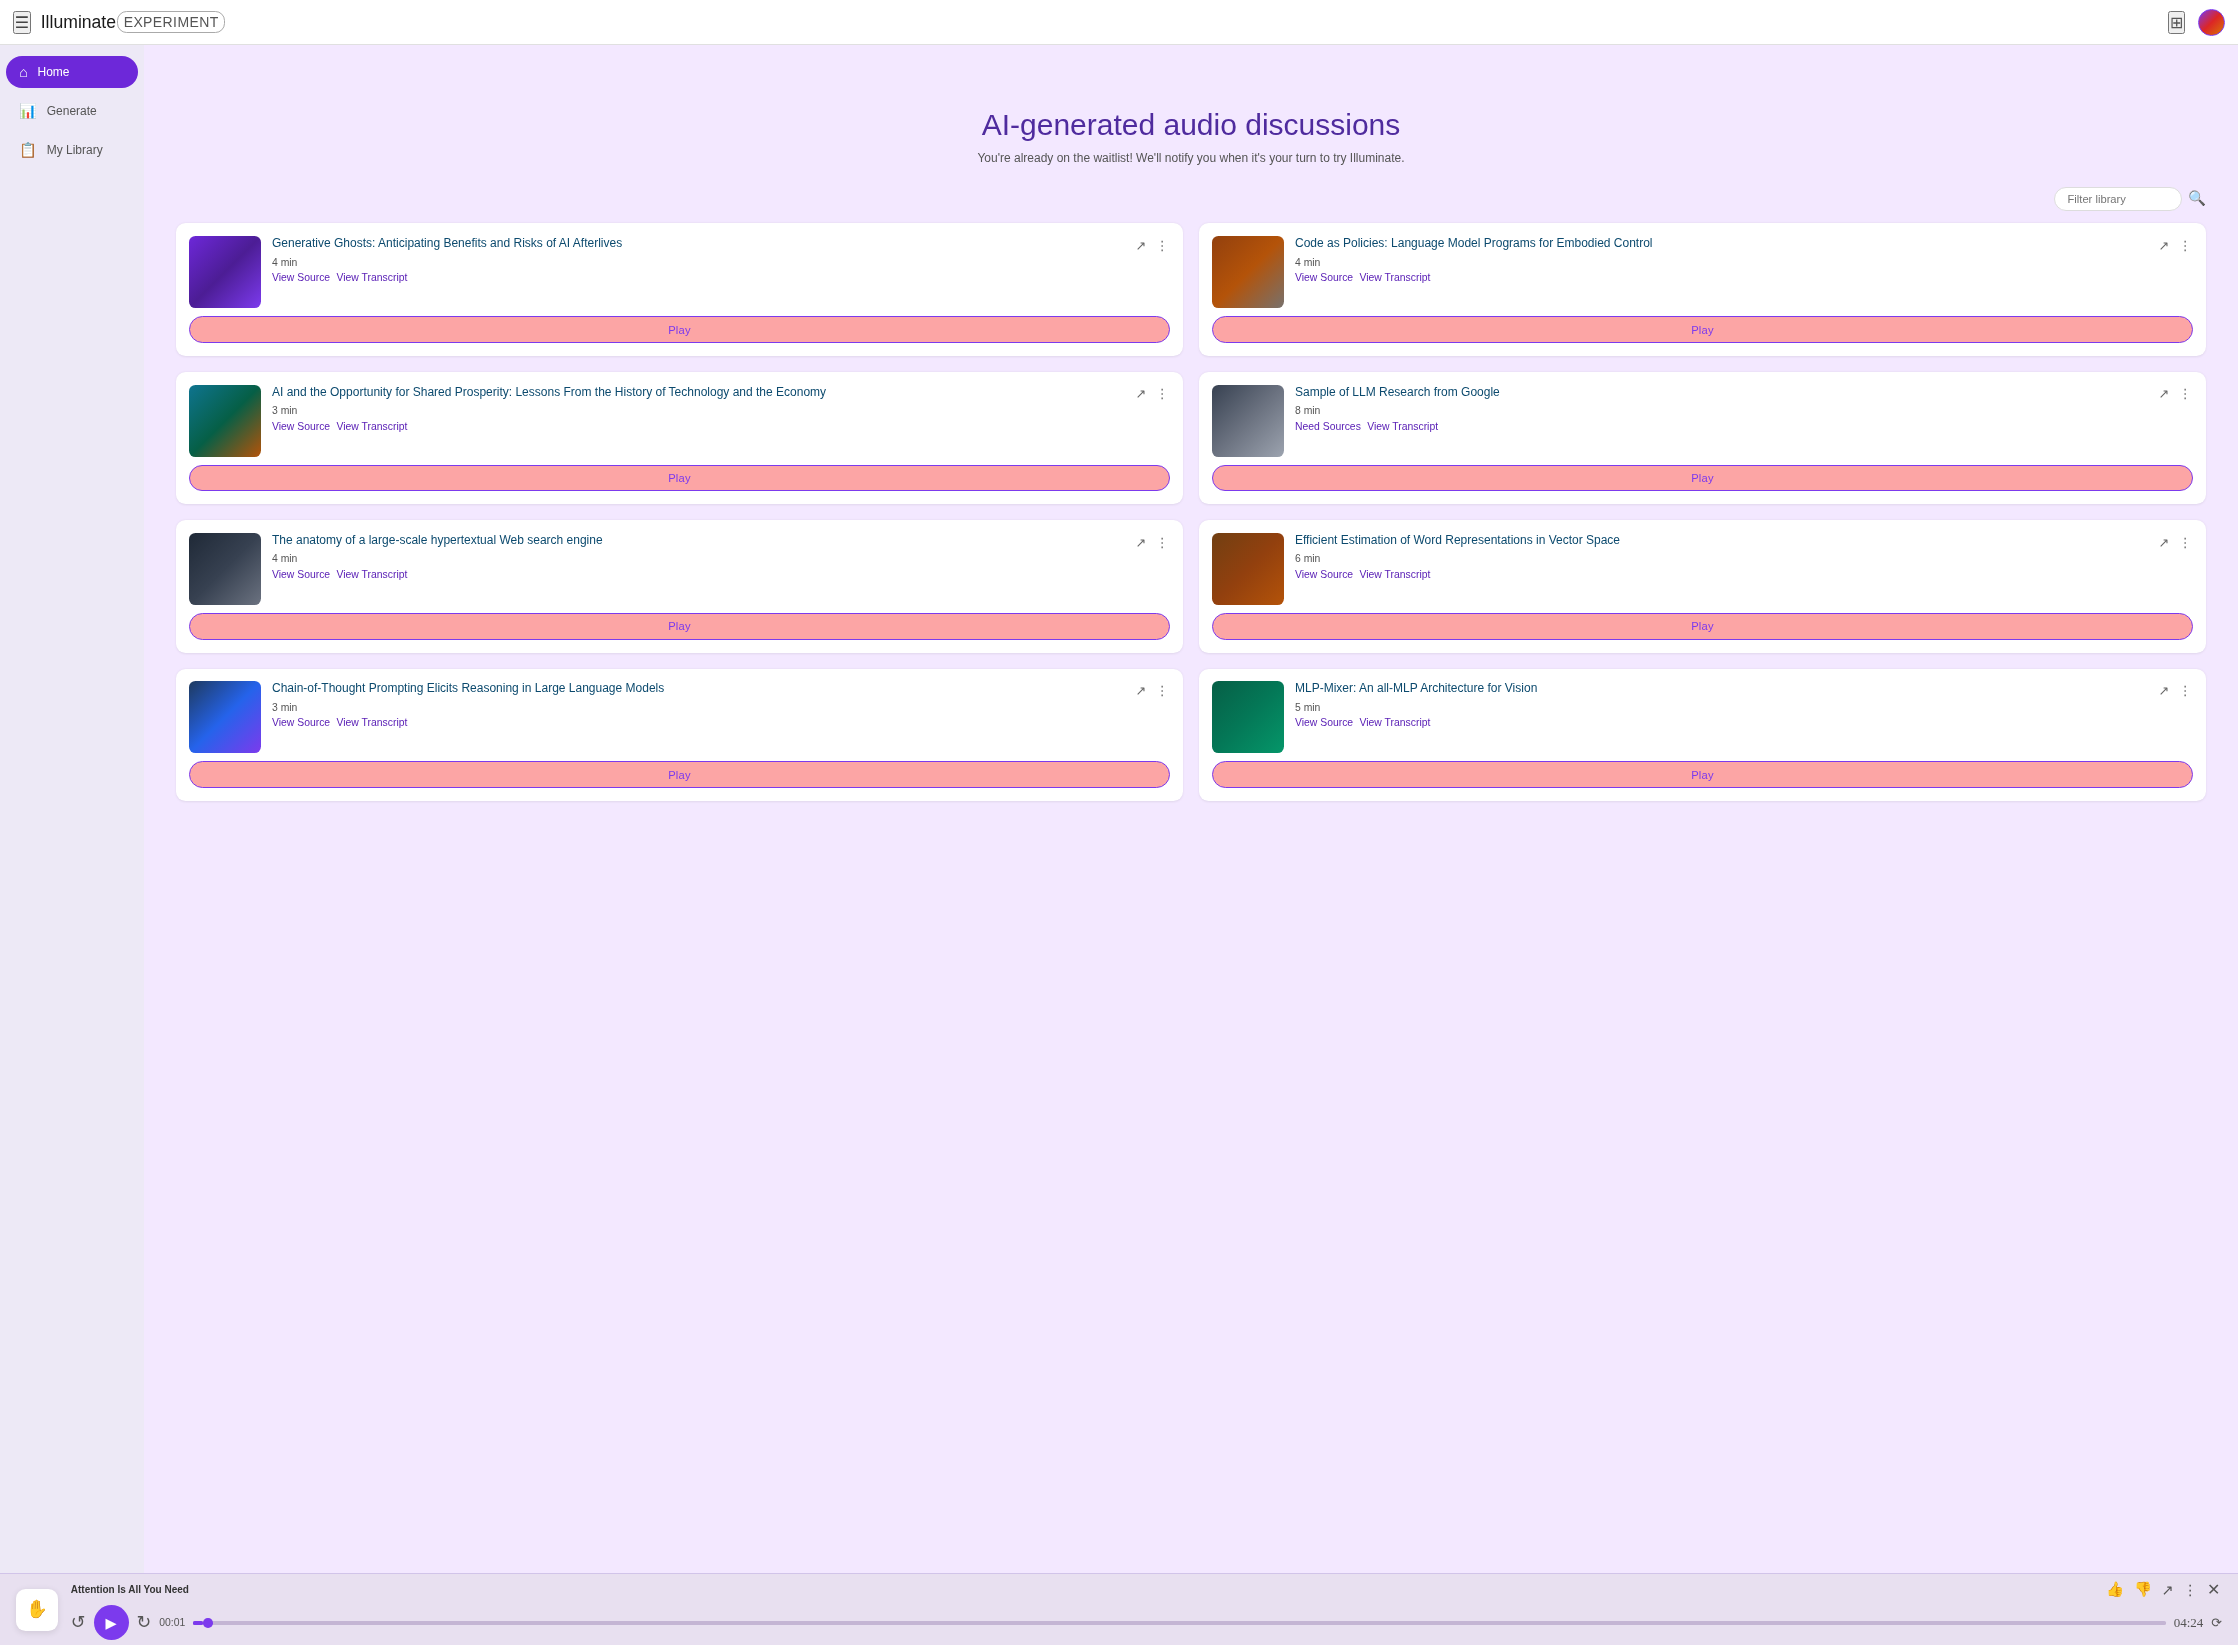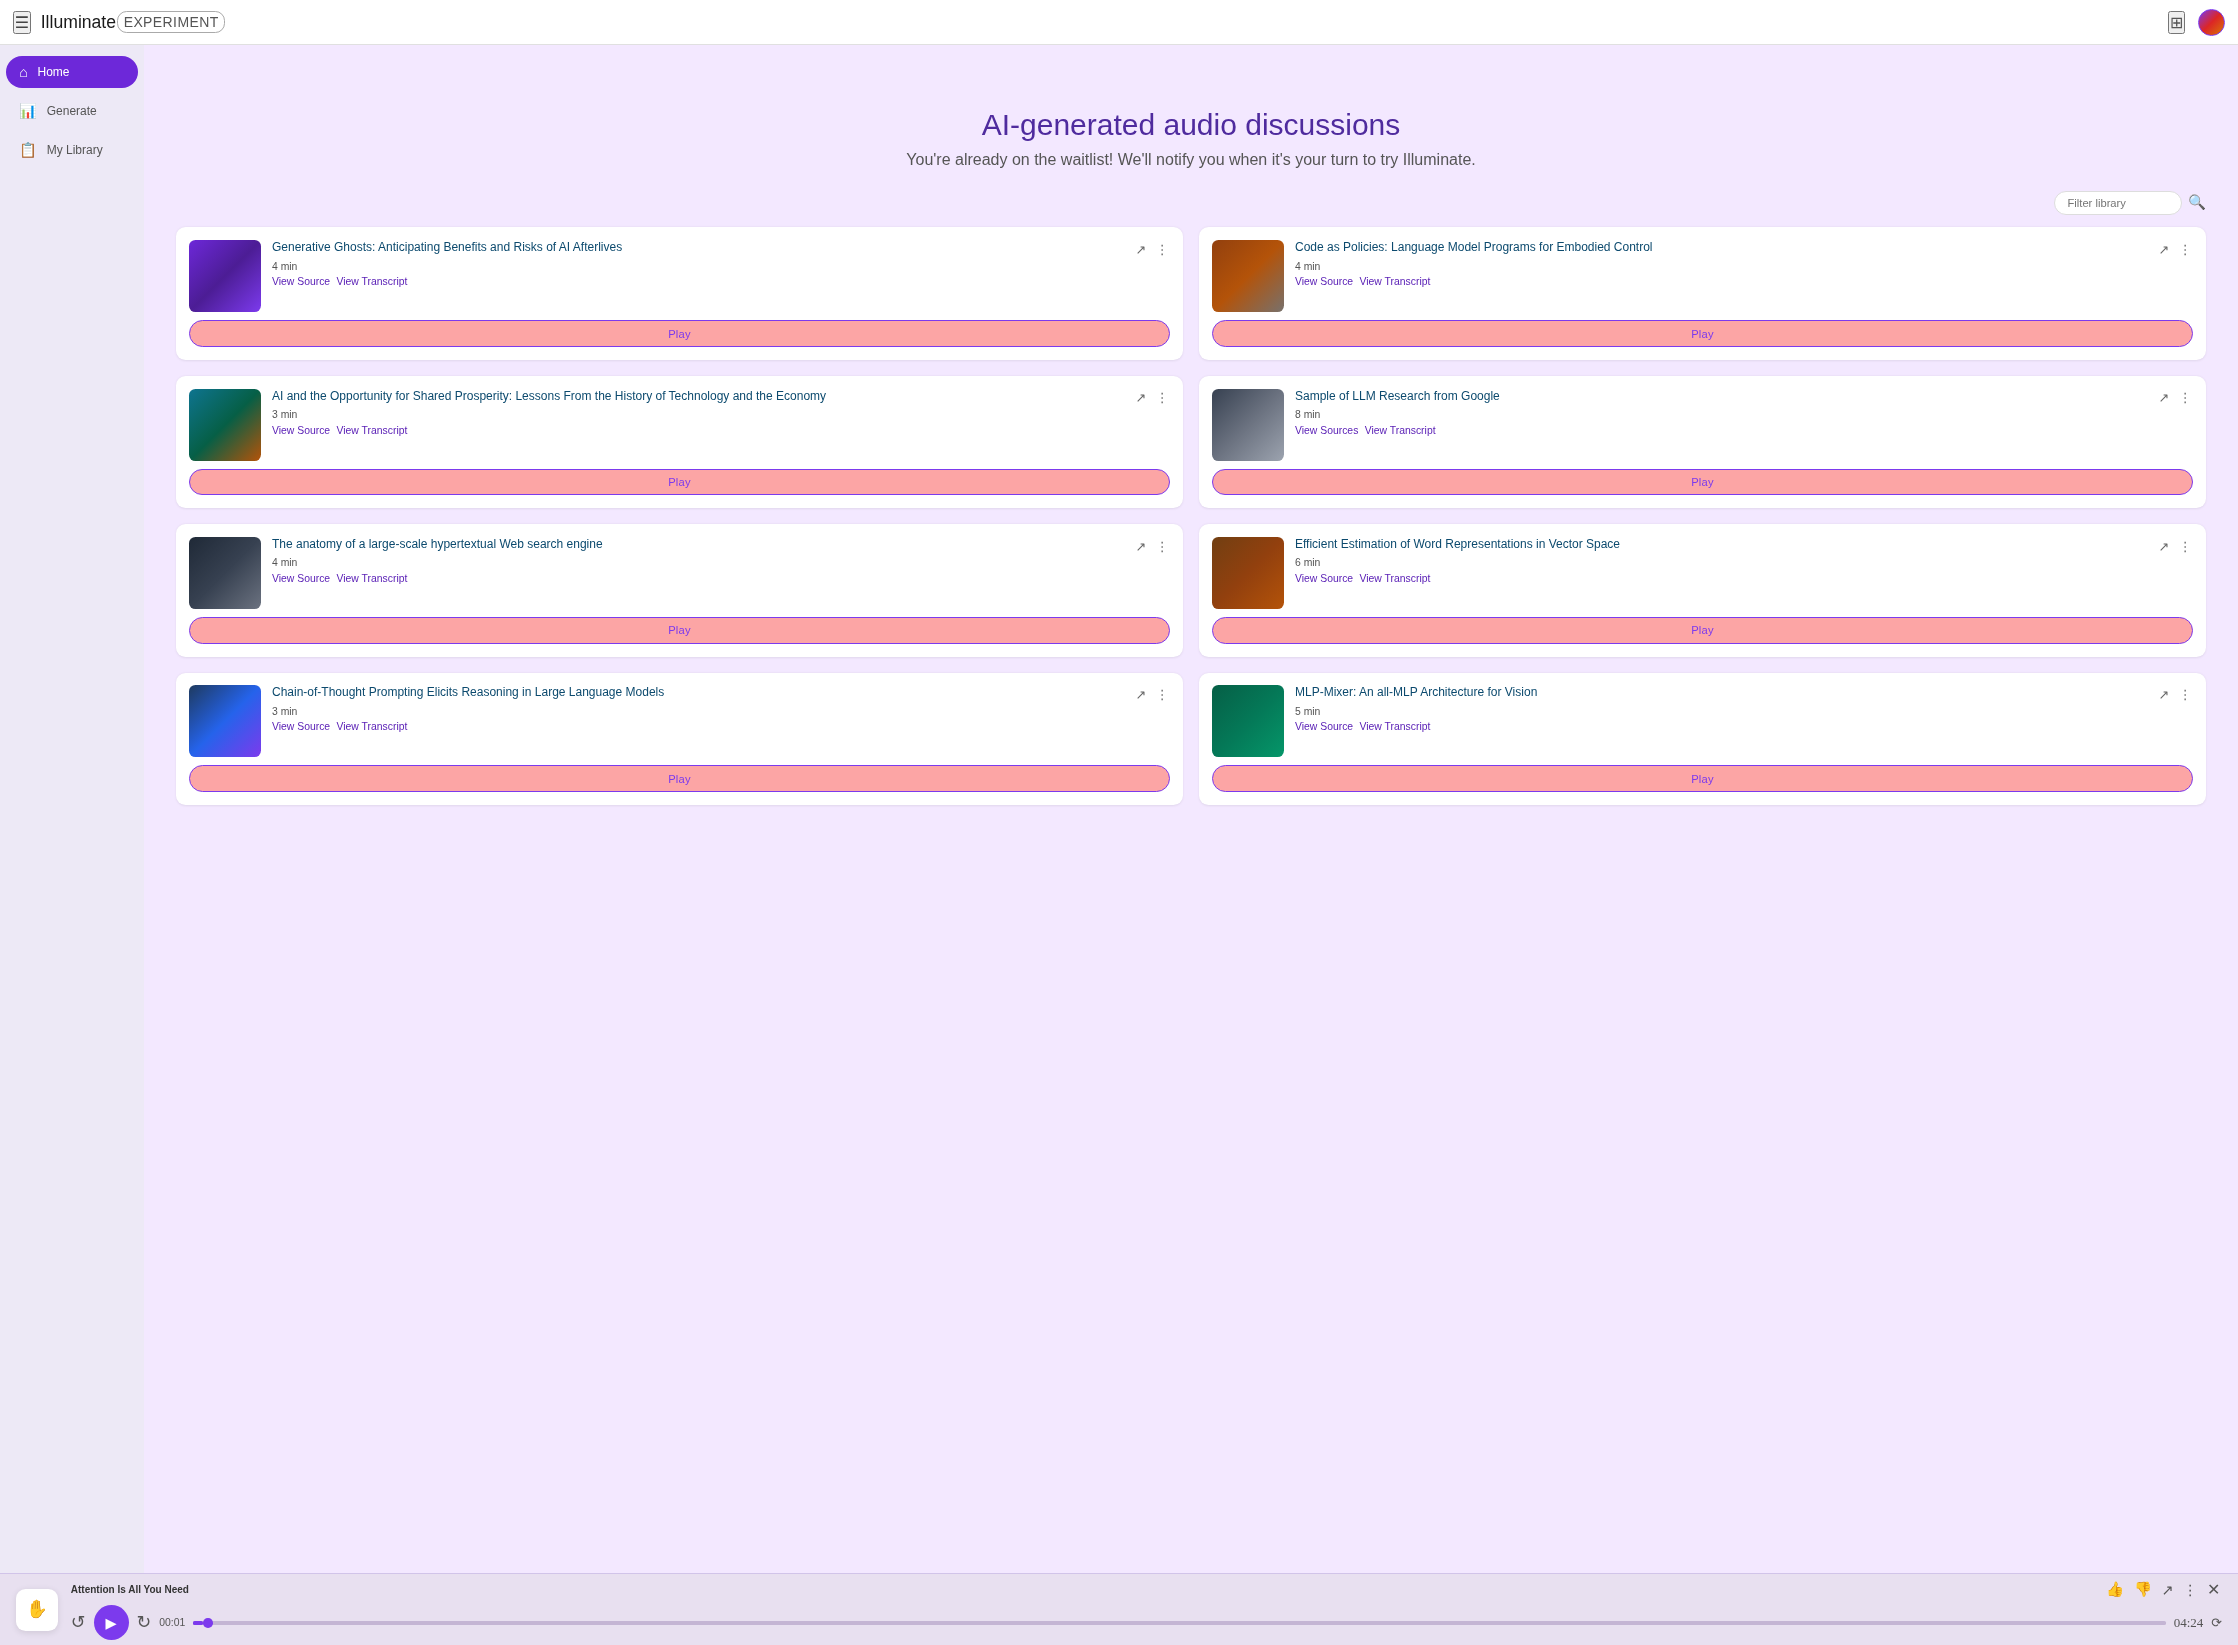"You're already on the waitlist!" .hero-subtitle { font-size: 16px -> 12px }
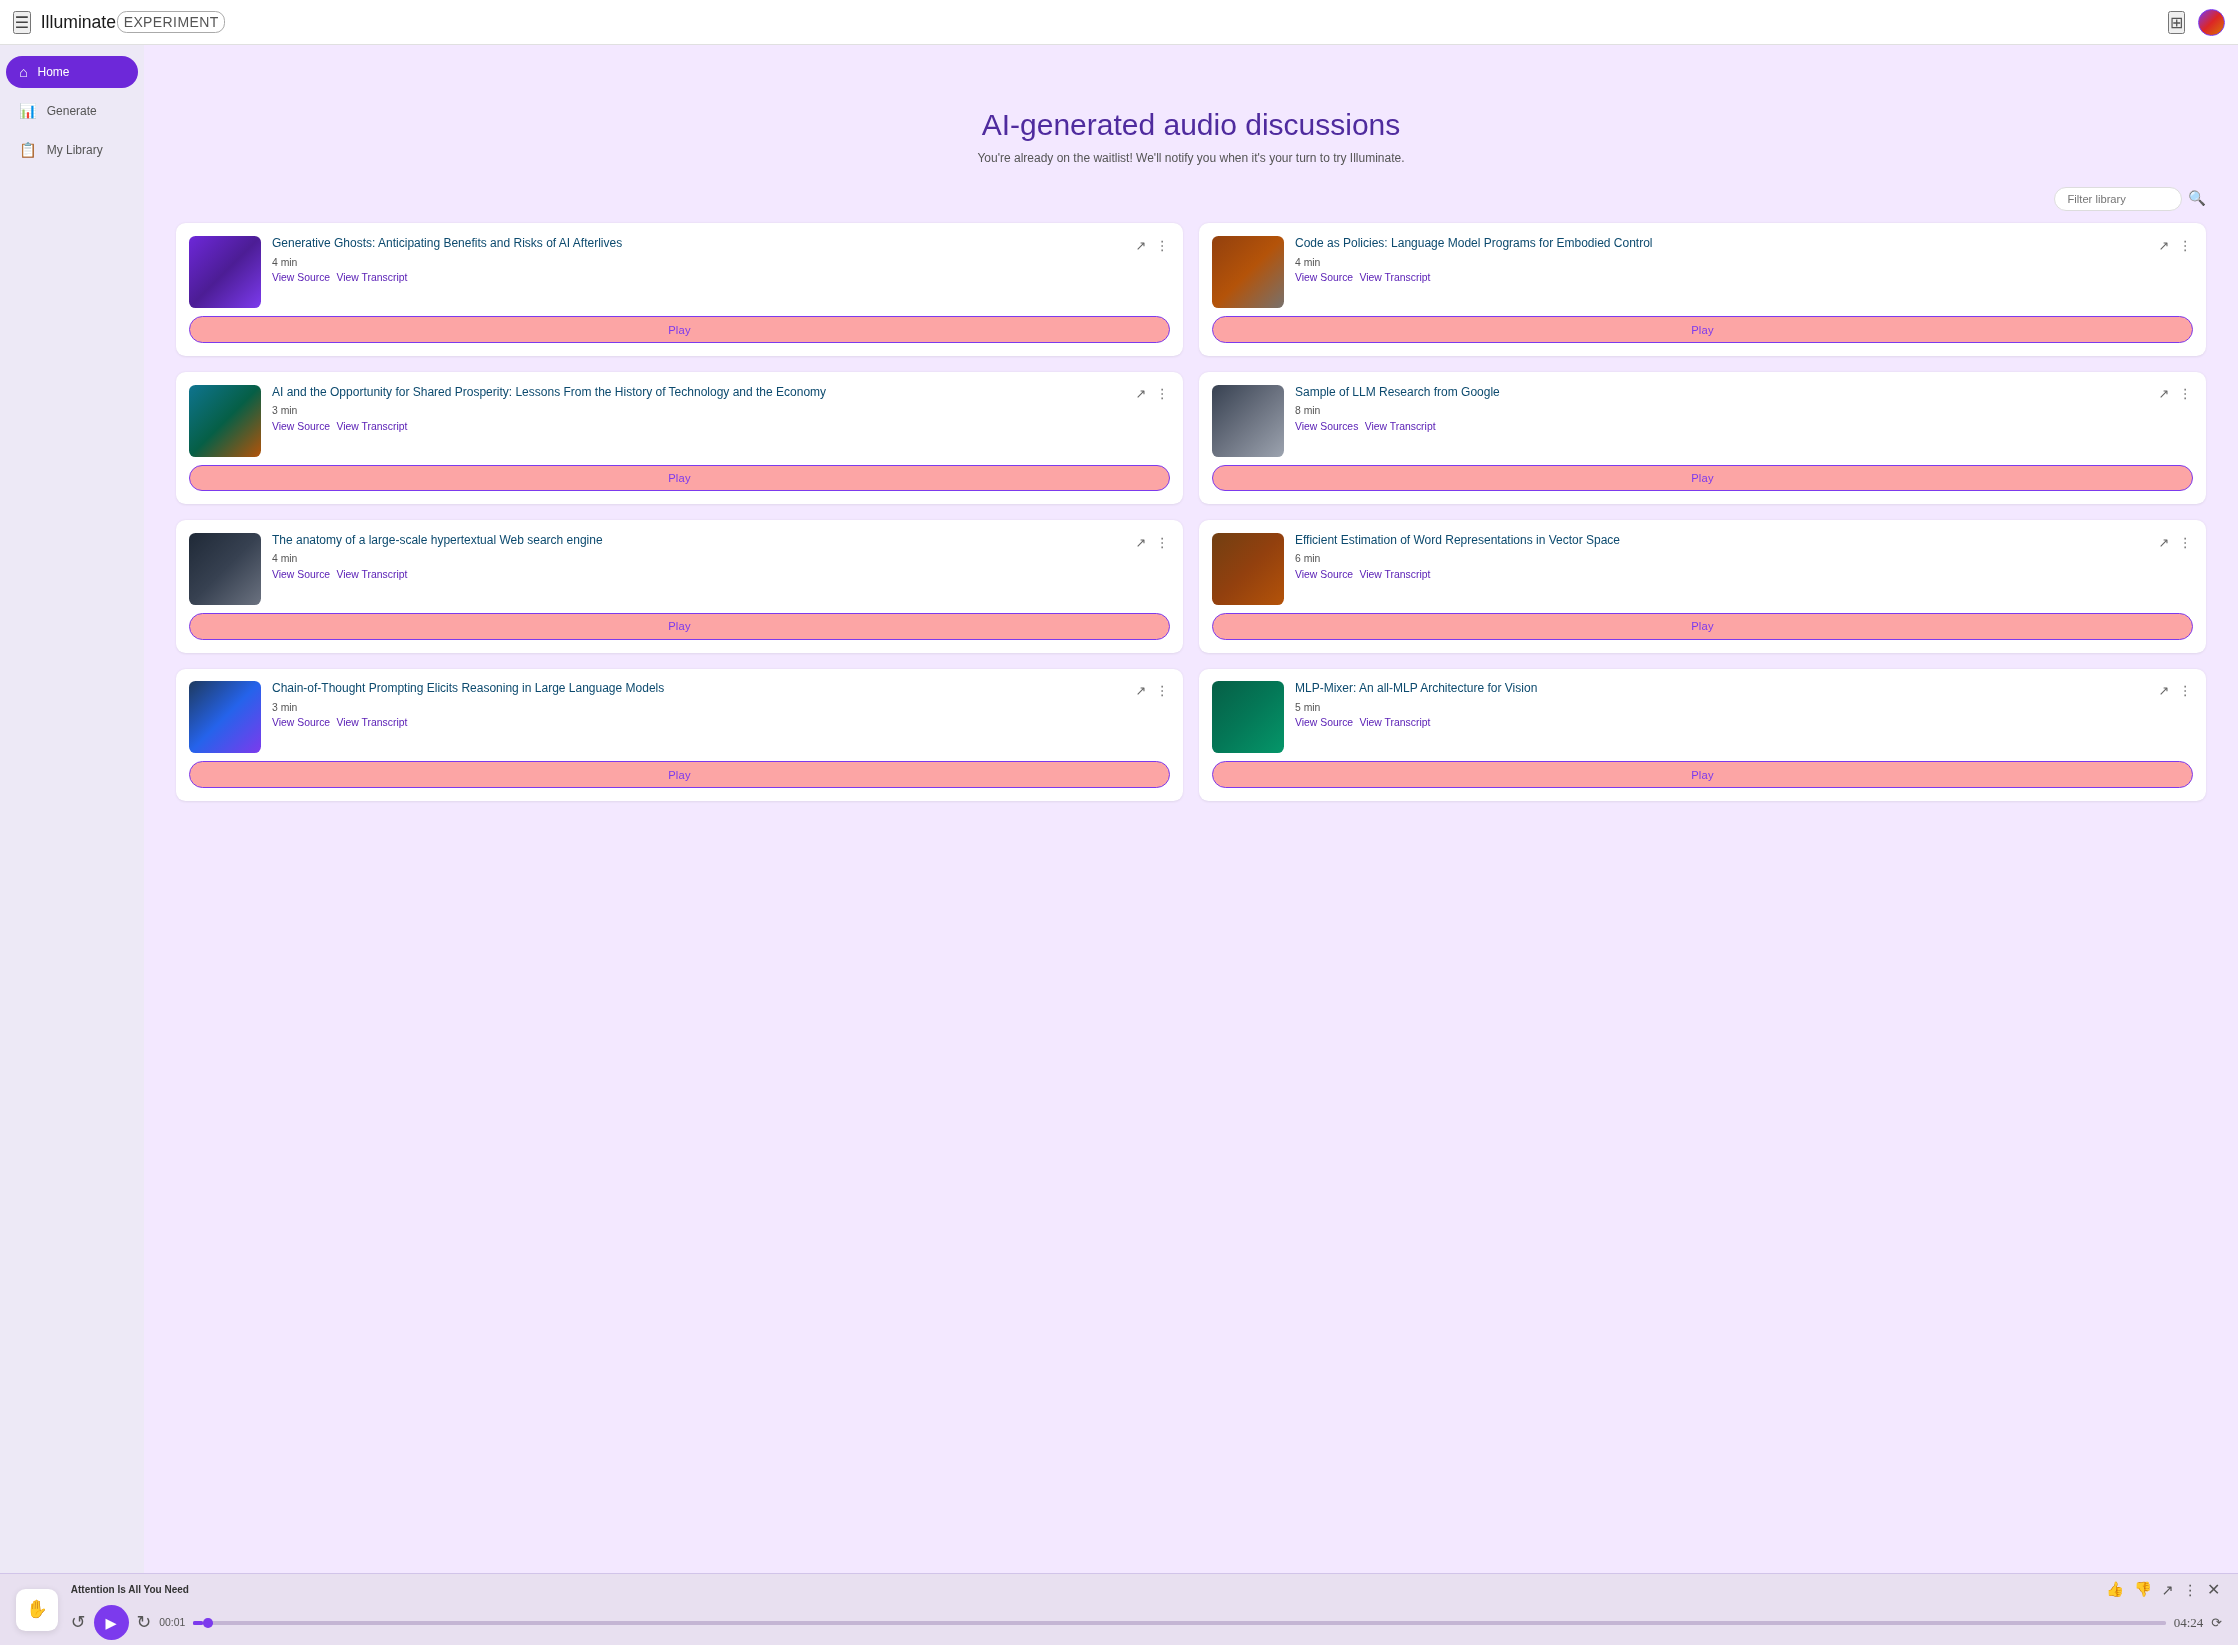"View Sources" a.card-link { text: View -> Need }
